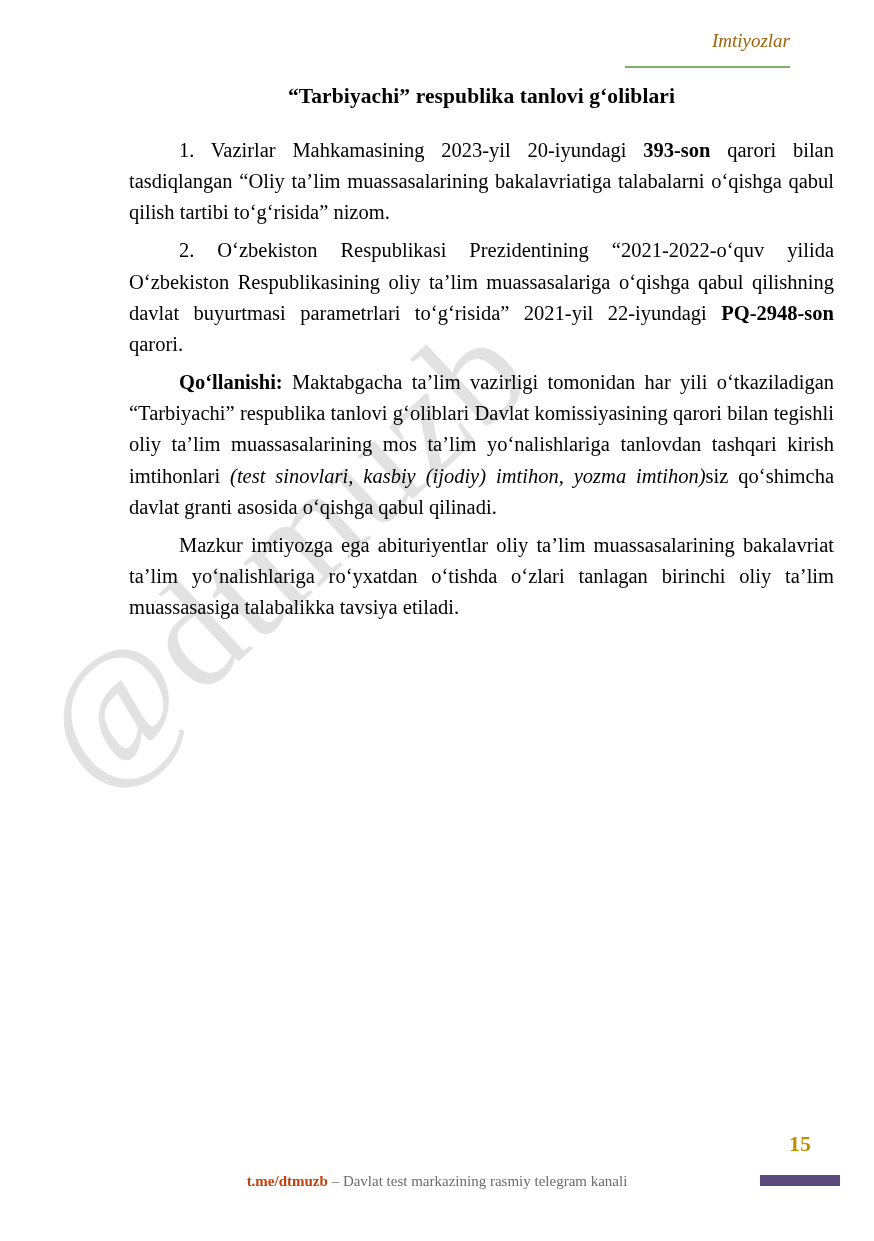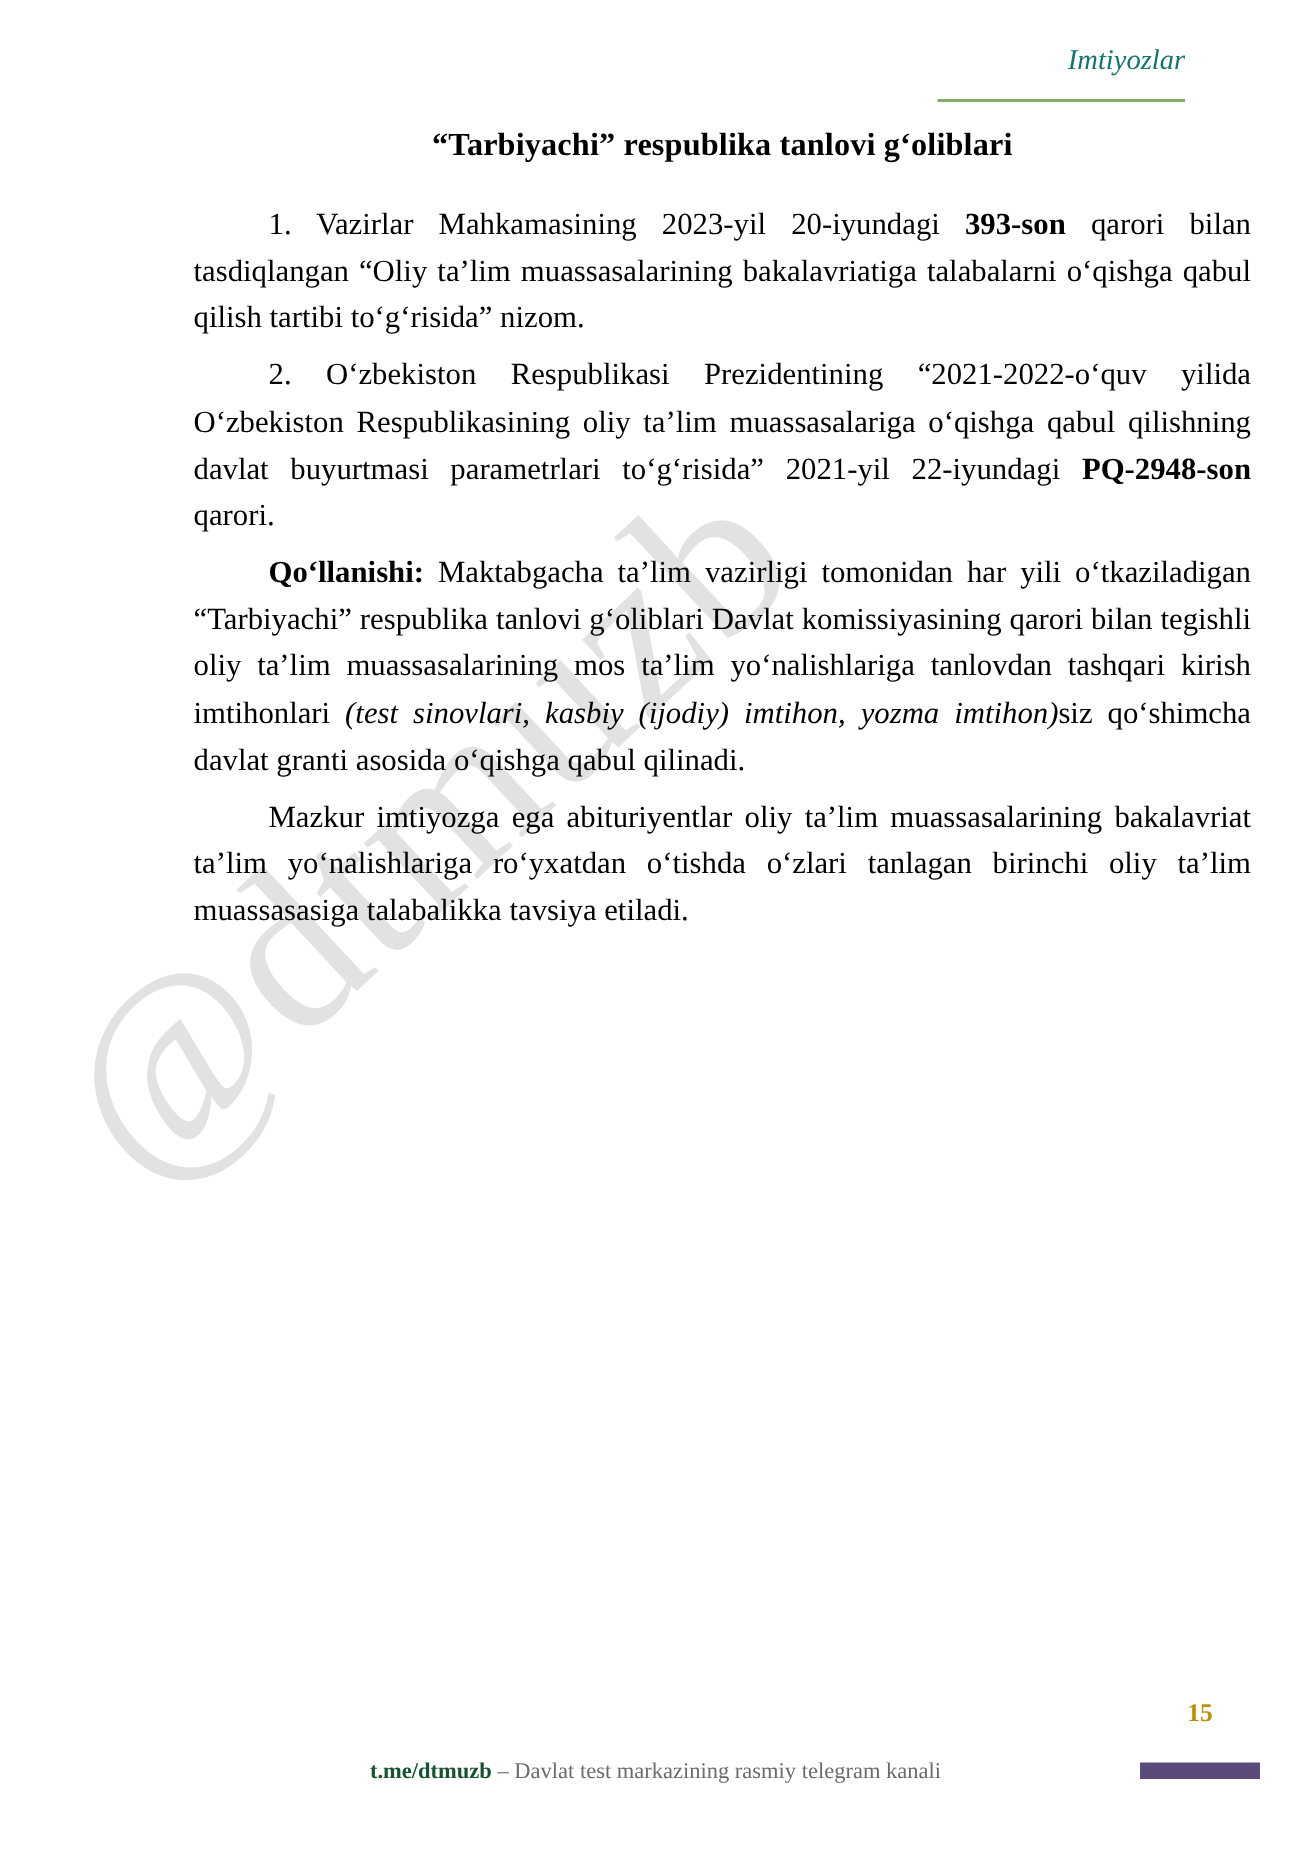"Imtiyozlar" .header-title { color: #0f766e -> #a16207 }
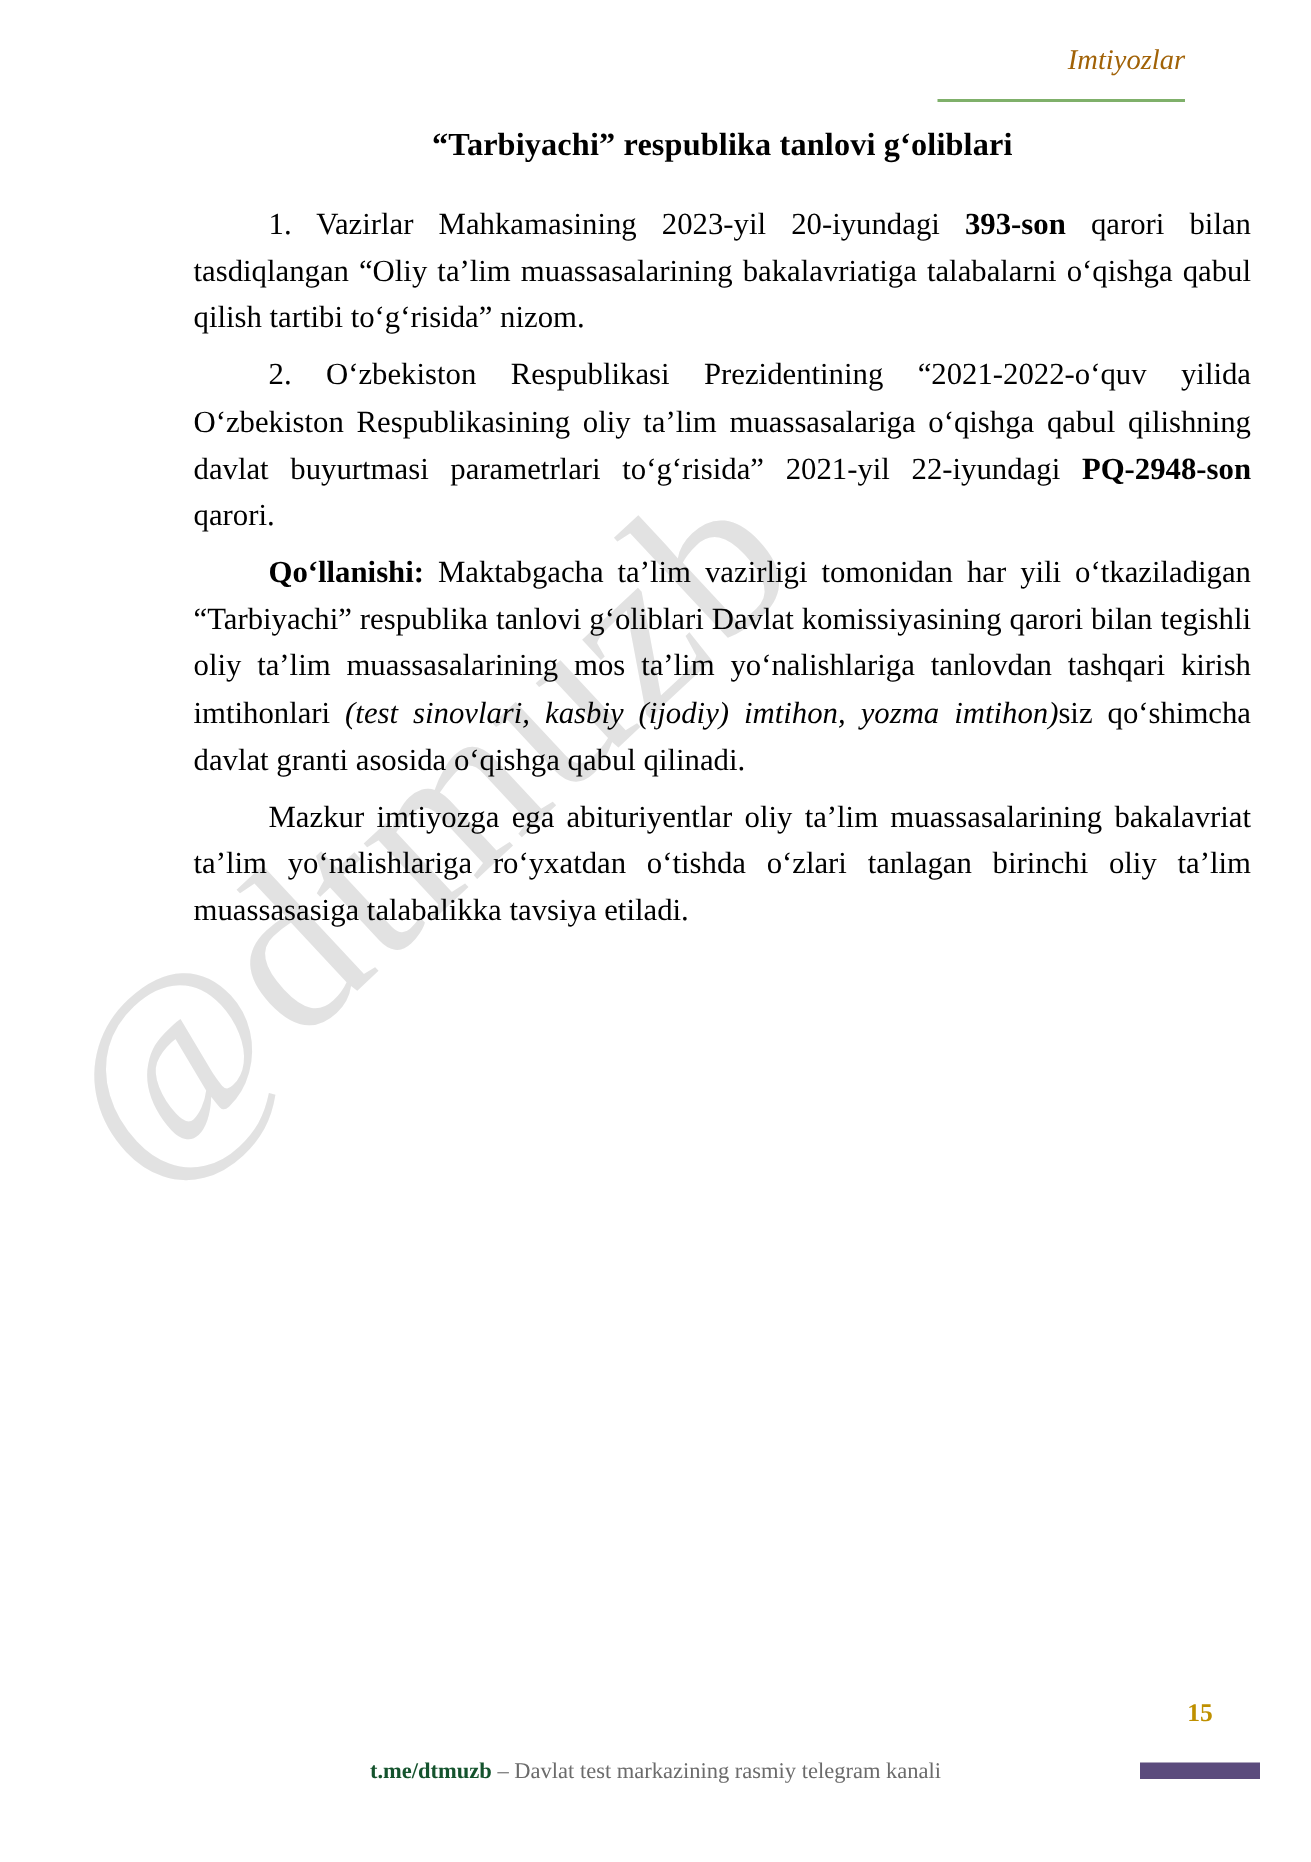"15" .page-number { font-size: 17px -> 22px }
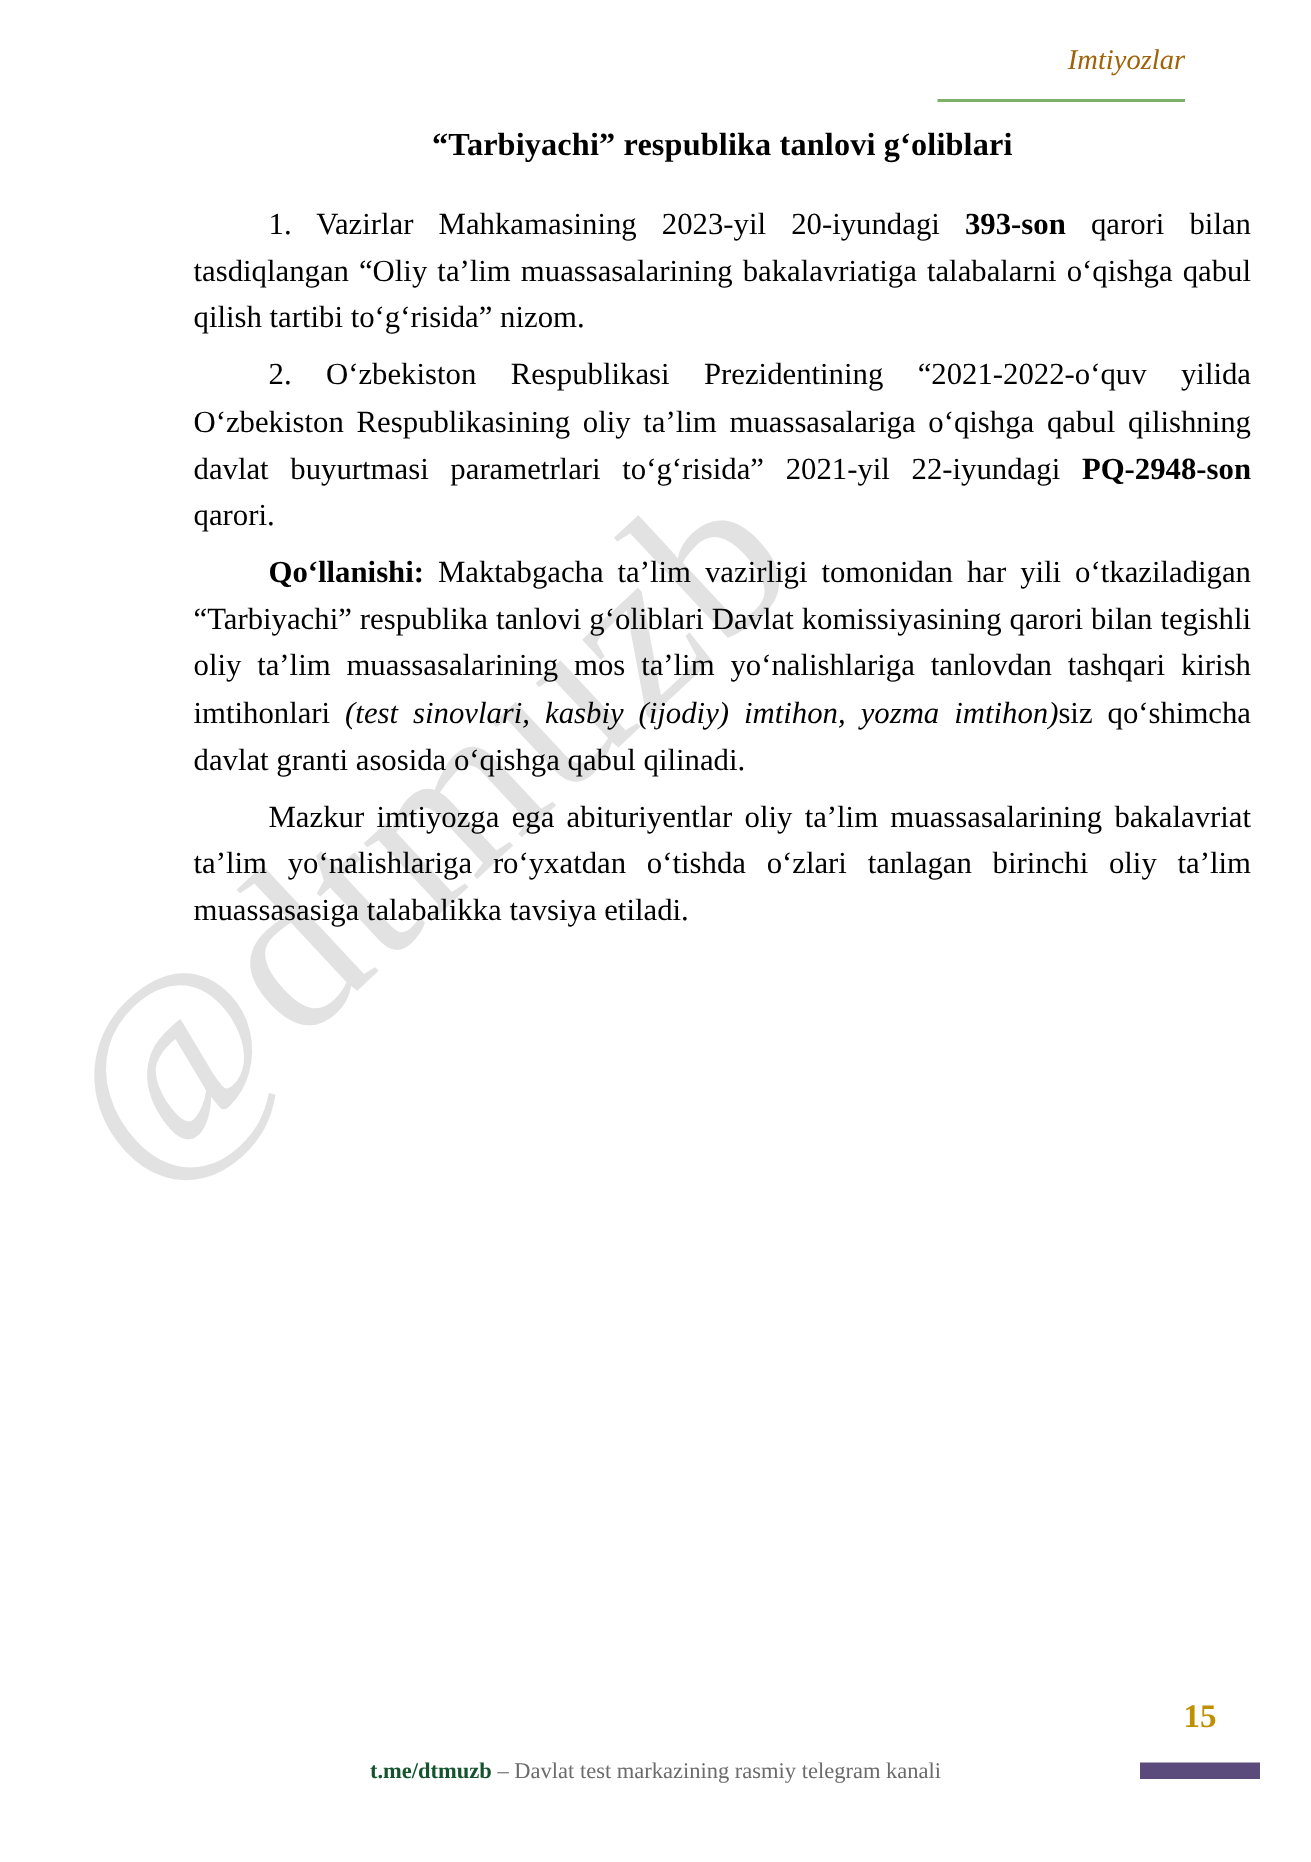"t.me/dtmuzb" .footer-link { color: #14532d -> #c2410c }
